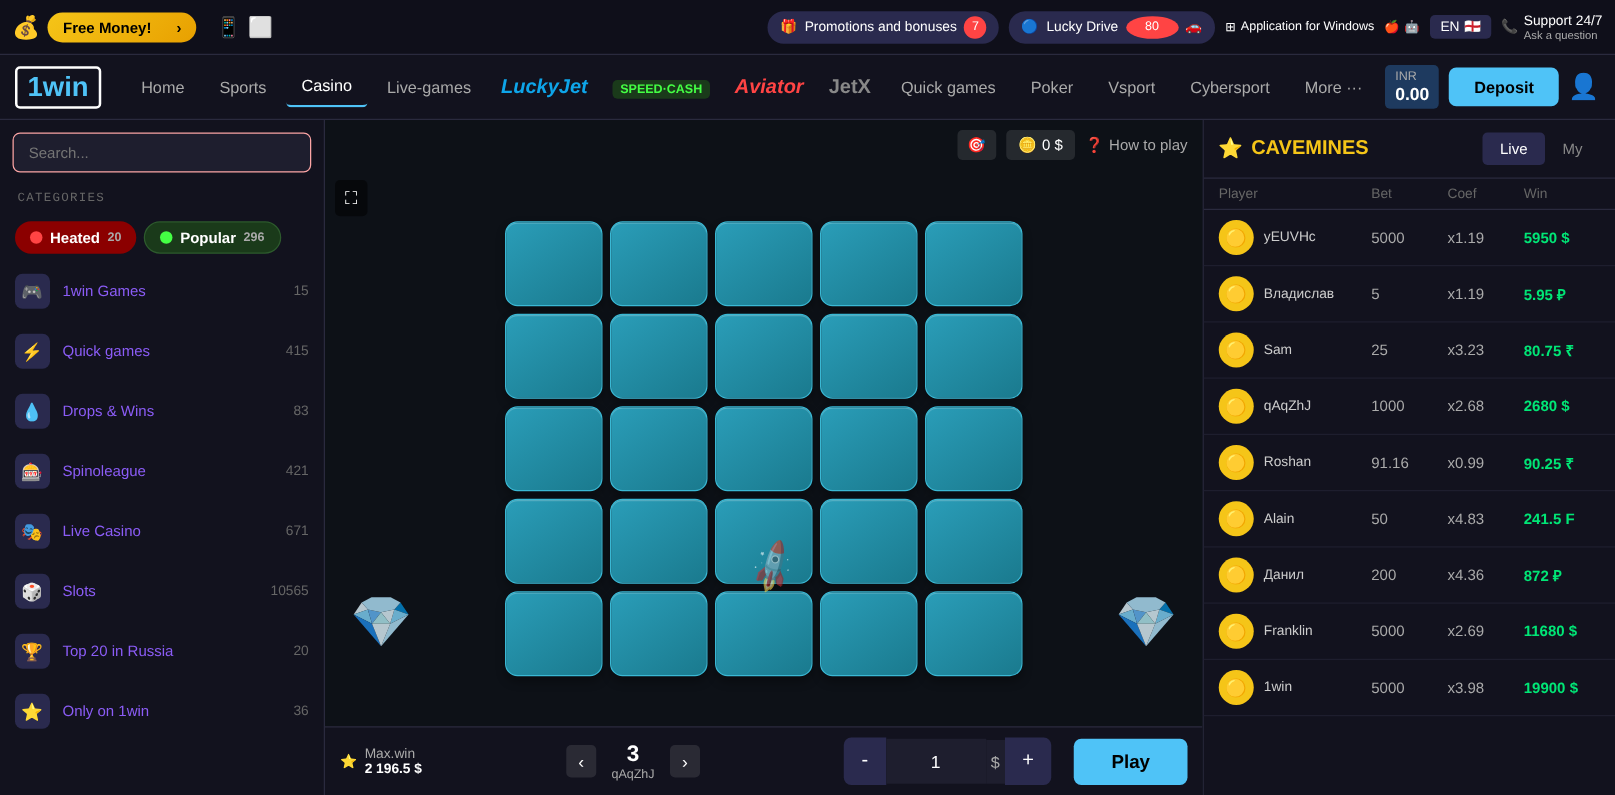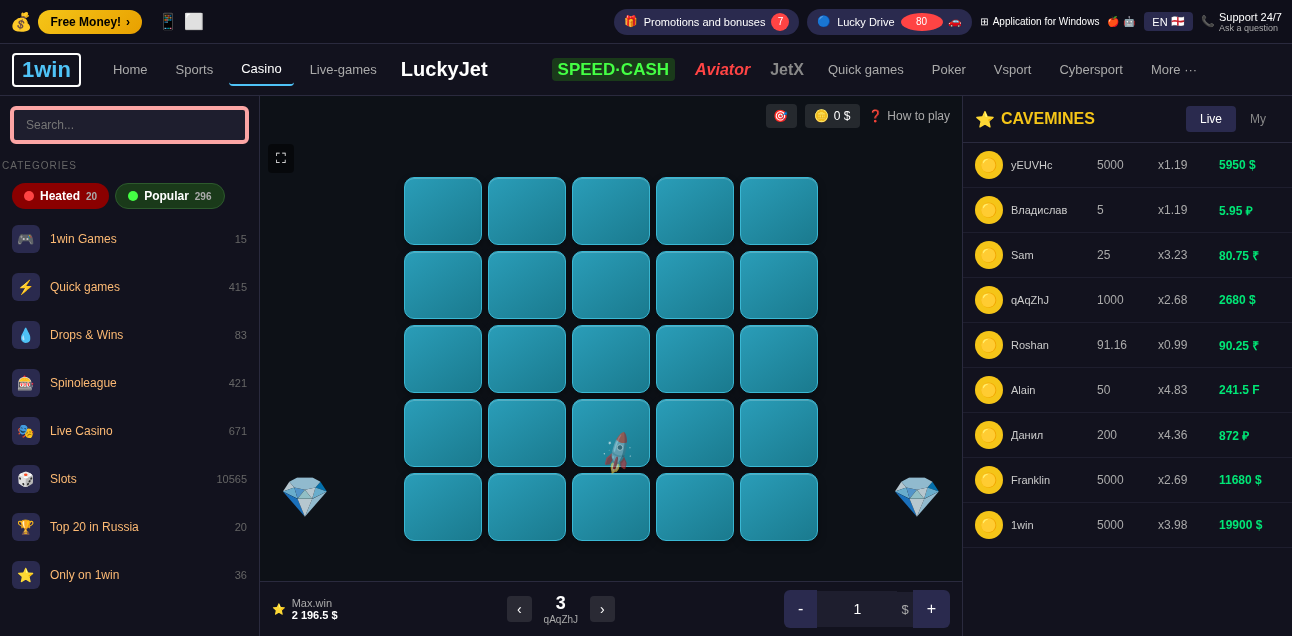"Free Money!" .free-money-btn { gap: 5px -> 20px }
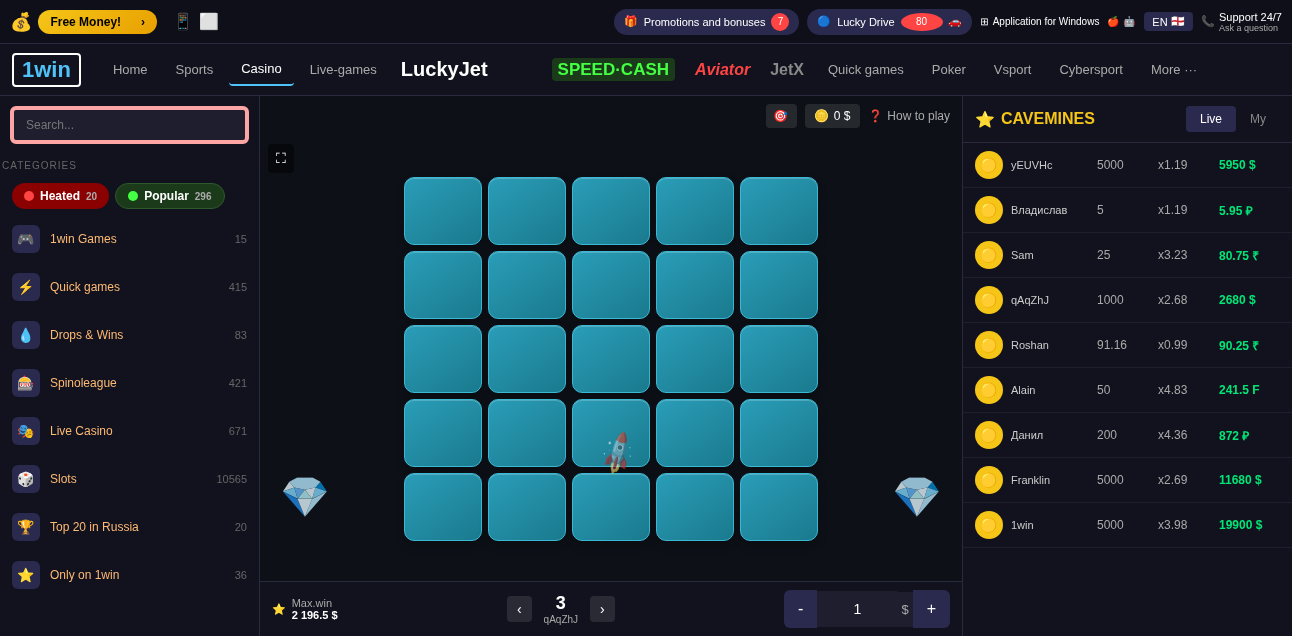"LuckyJet" .brand-luckyjet { color: #ffffff -> #0ea5e9; font-size: 20px -> 16px; font-style: none -> italic }
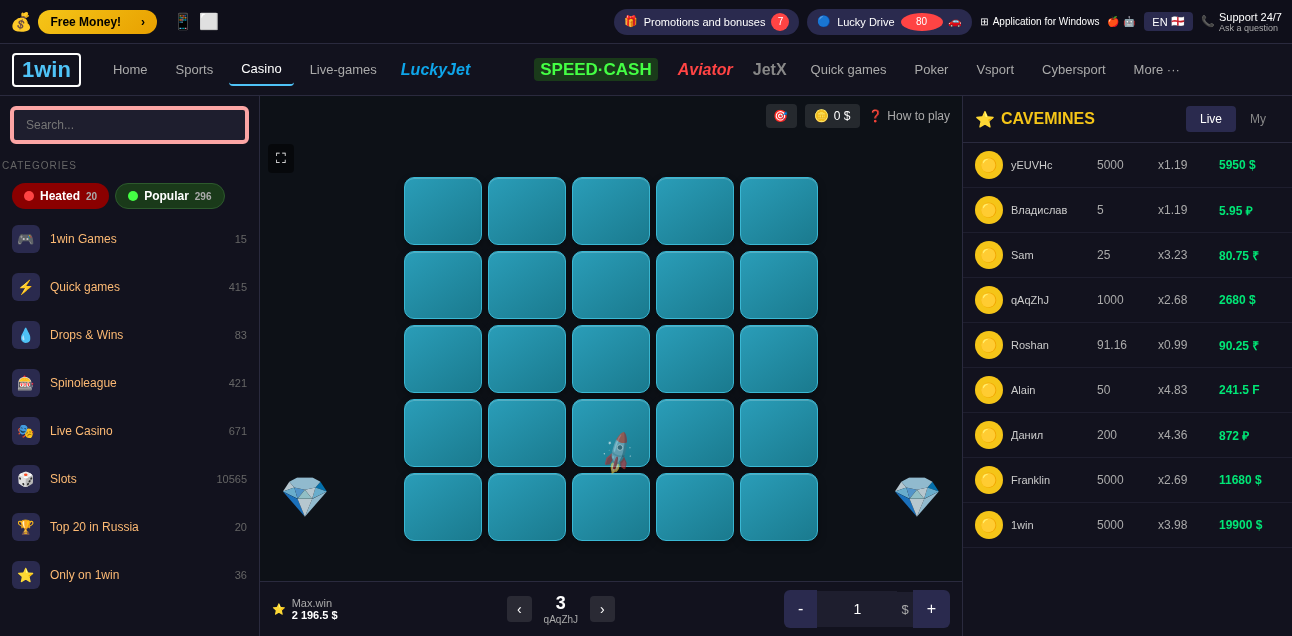"INR" div.nav-right { html: none -> <div> <div> <div>INR</div> <div>0.00</div> </div> <button>Deposit</button> <span>👤</span> </div> }
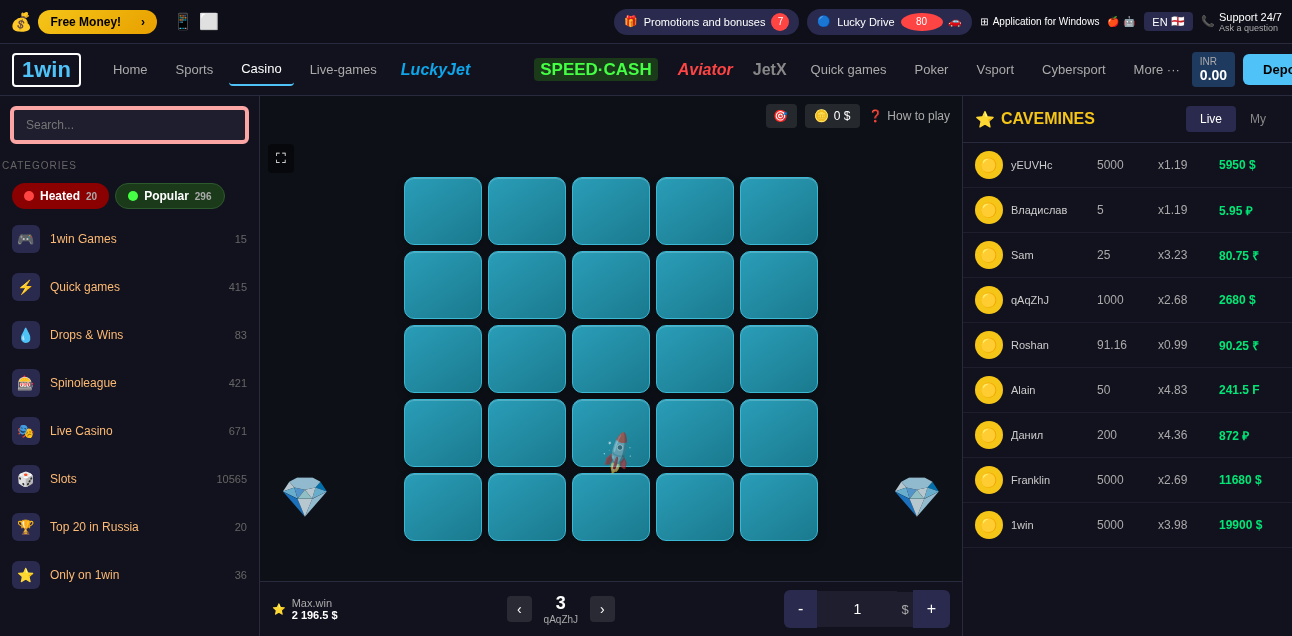"SPEED·CASH" .brand-speedcash { font-size: 17px -> 10px; margin-left: 44px -> none }
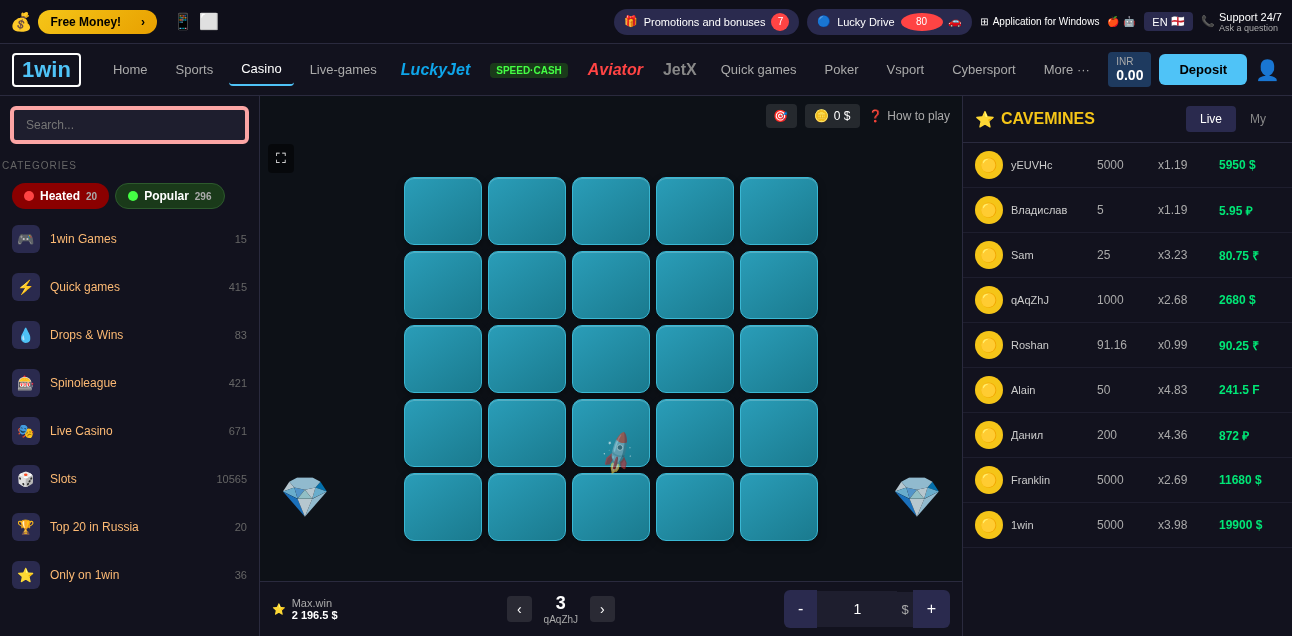"Search..." .search-input { border: 4px solid #fca5a5 -> 1px solid #fca5a5 }
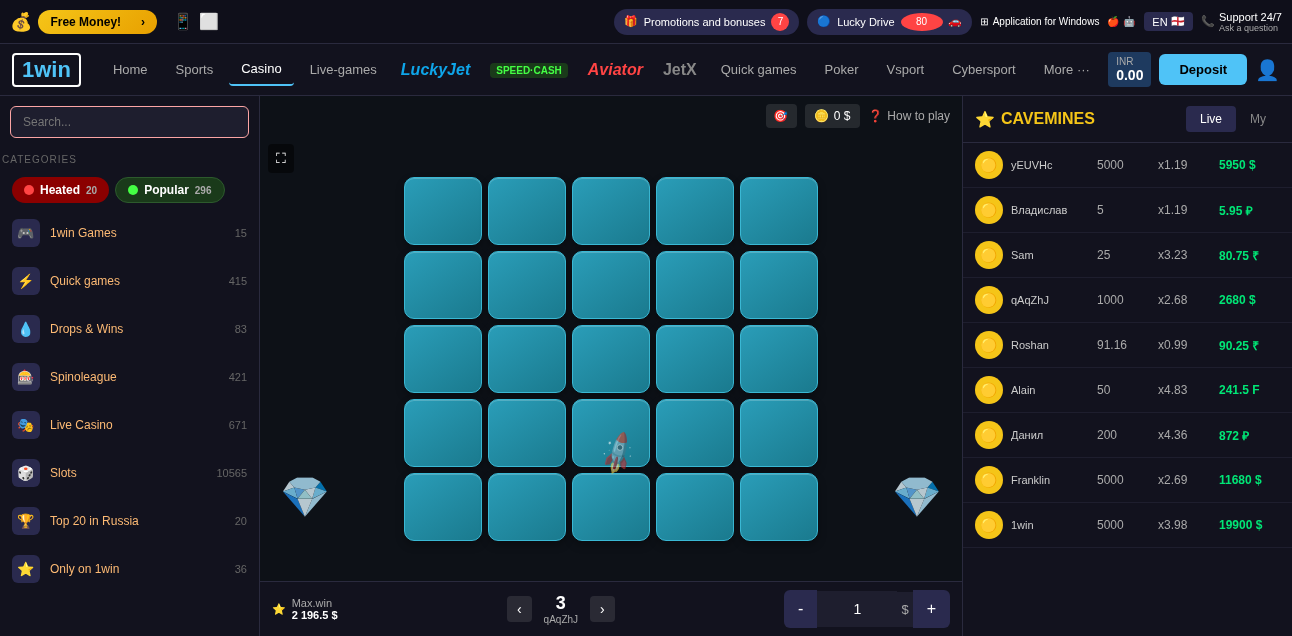"CATEGORIES" .categories-label { font-family: none -> Liberation Mono, monospace; padding: 6px 2px -> 6px 14px }
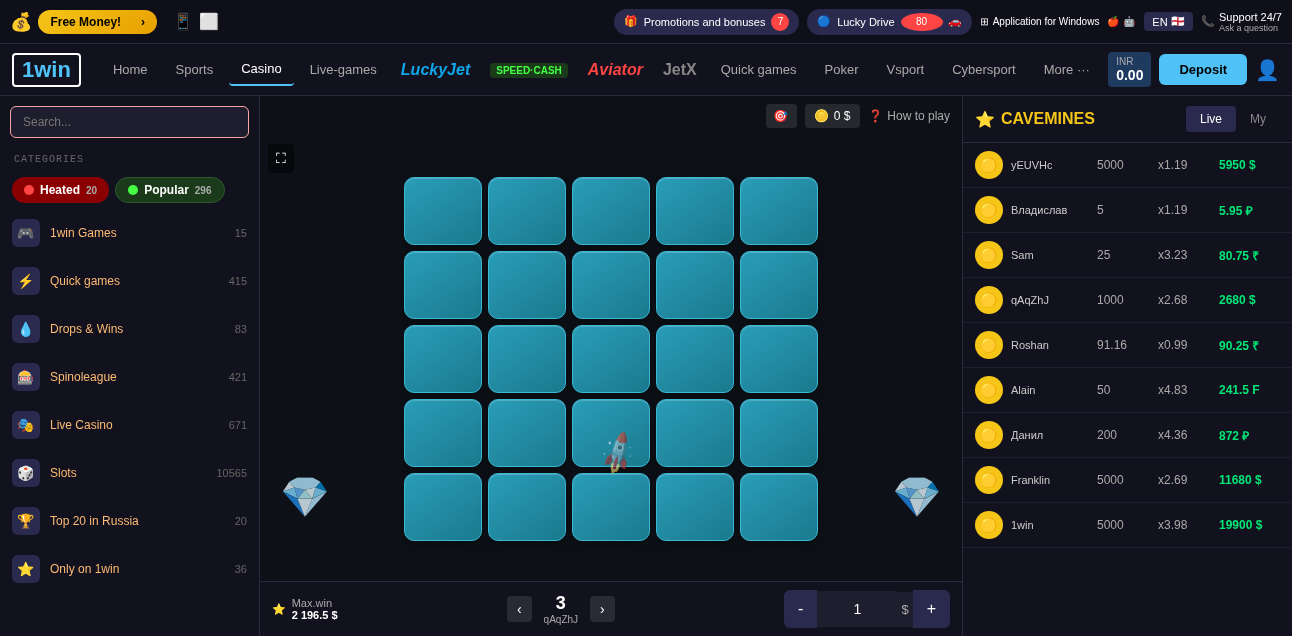"Player" div.table-header { html: none -> <div> <span>Player</span> <span>Bet</span> <span>Coef</span> <span>Win</span> </div> }
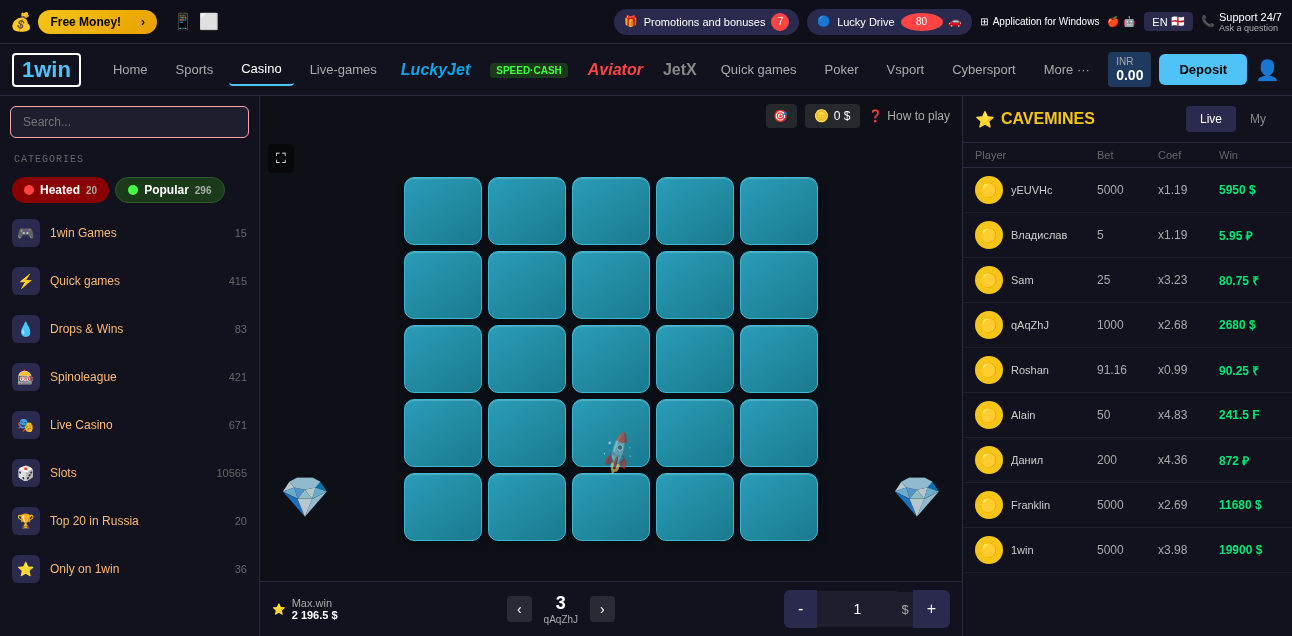"1win Games" .sidebar-label { color: #fdba74 -> #8b5cf6 }
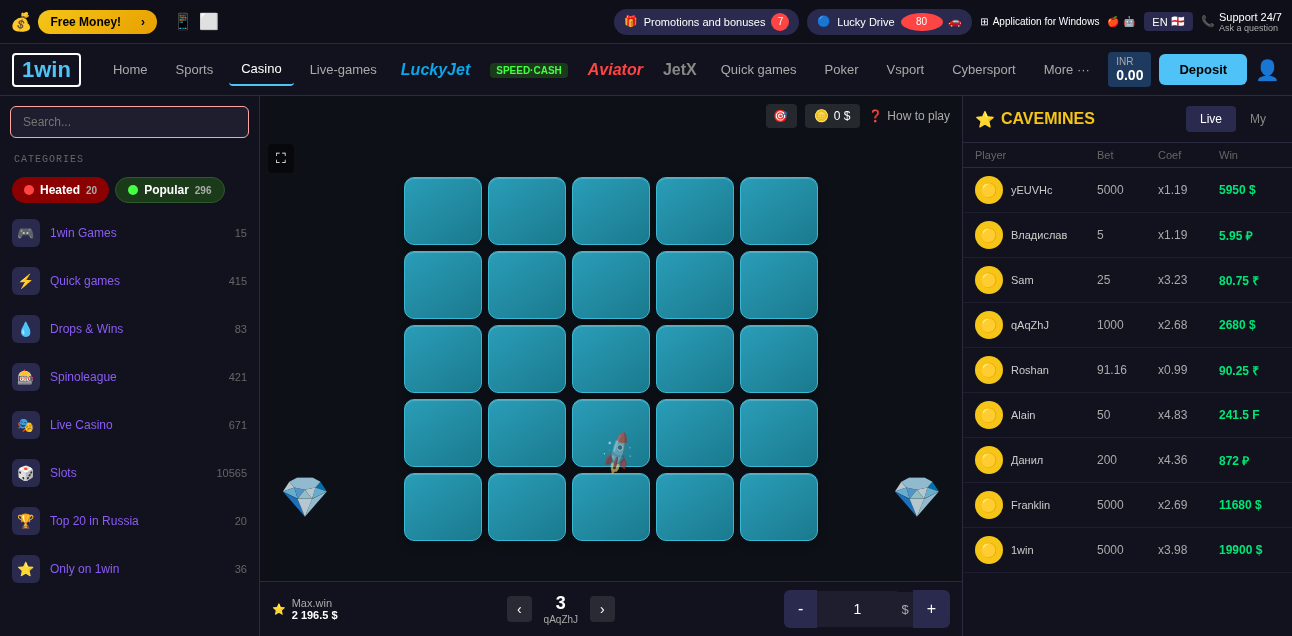"Play" button.play-btn { html: none -> <button>Play</button> }
